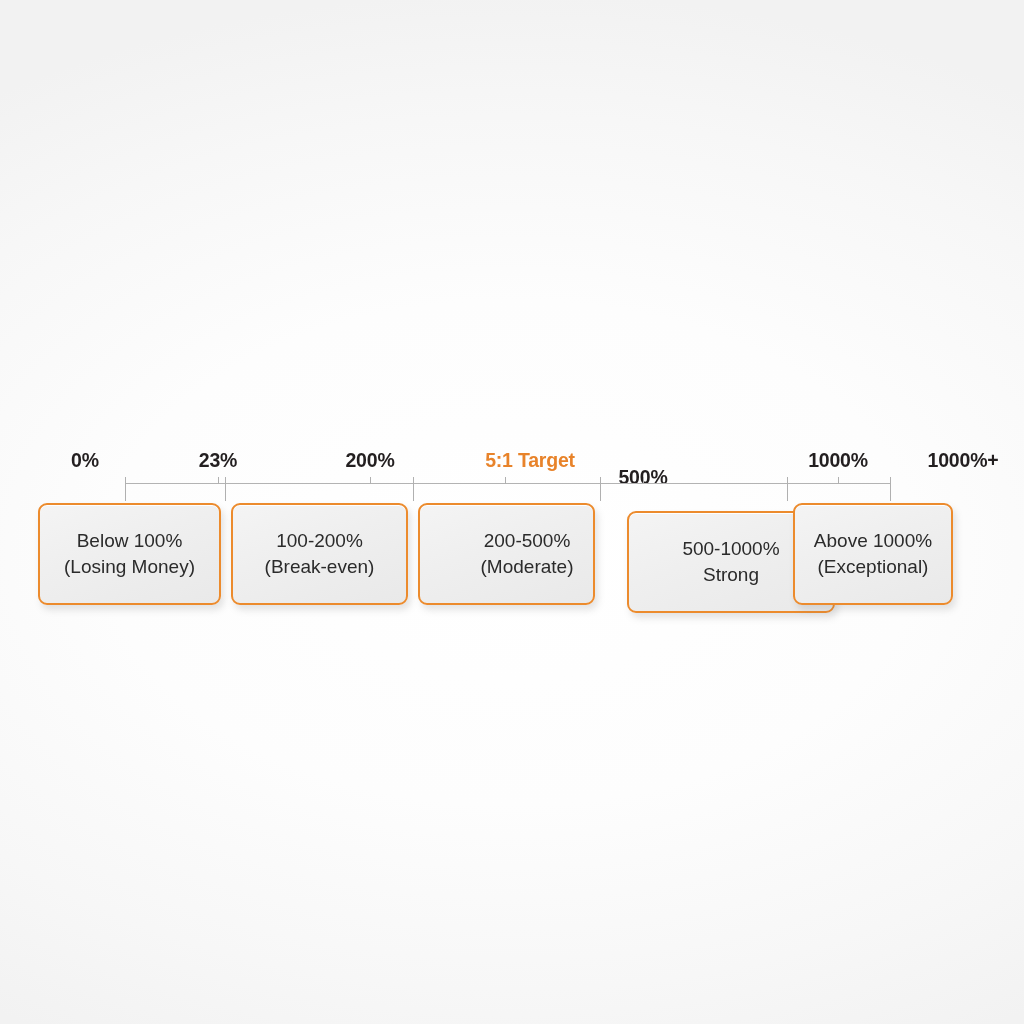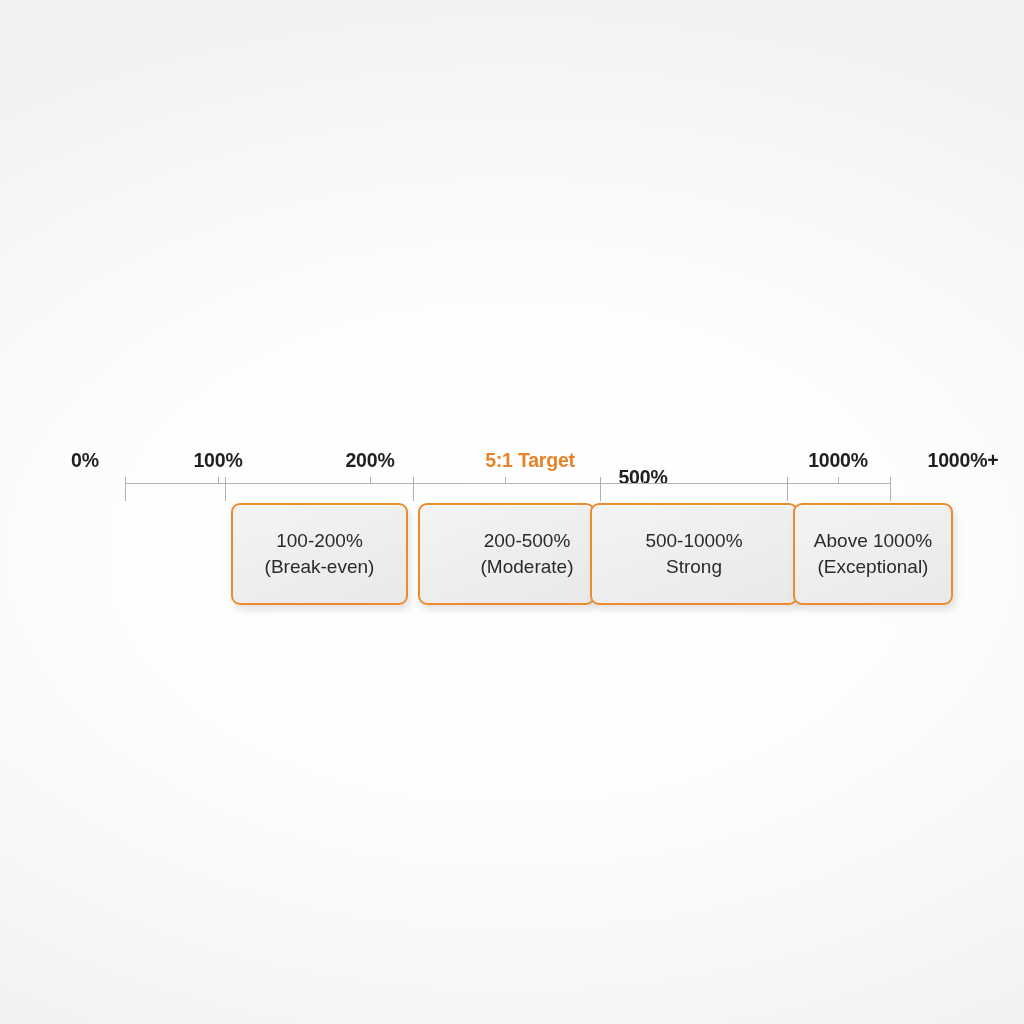"100%" div.axis-label { text: 100% -> 23% }
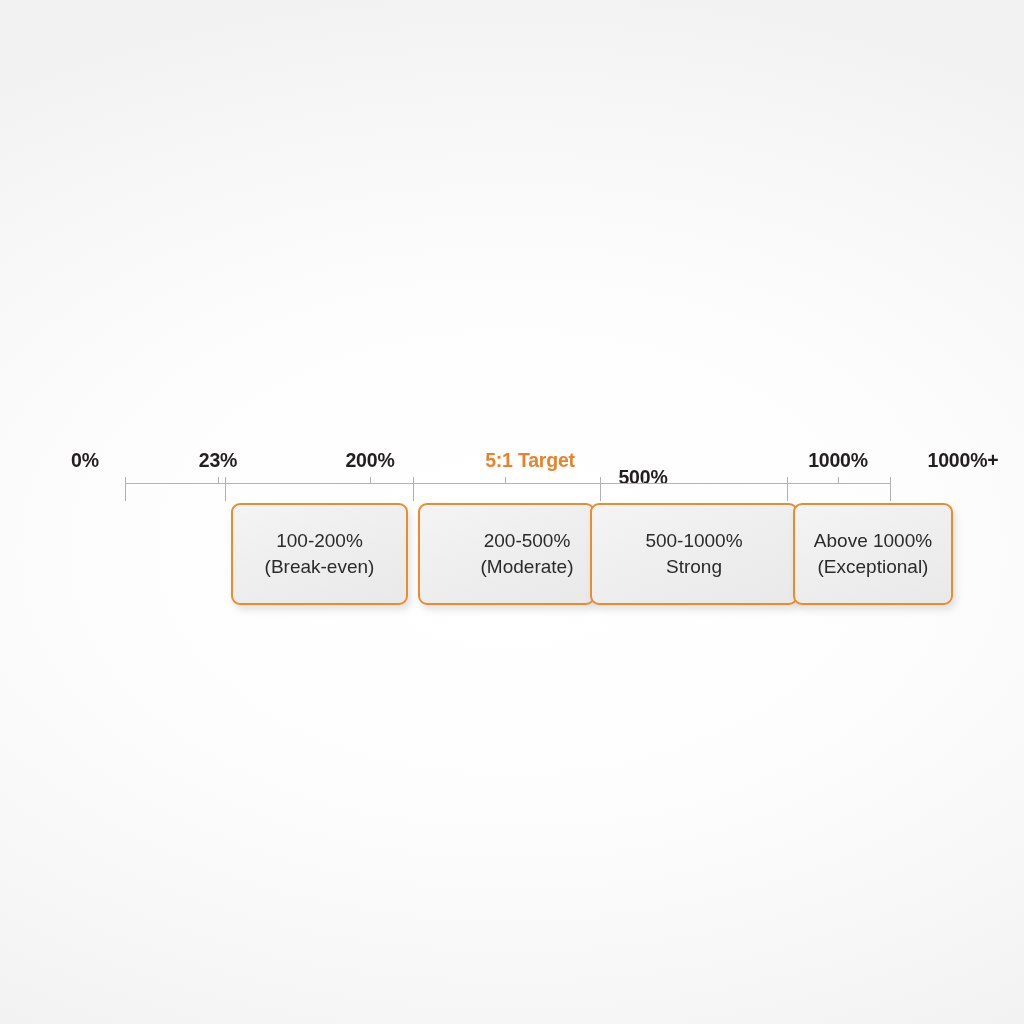"Below 100%" div.band { html: none -> <div> <div>Below 100%</div> <div>(Losing Money)</div> </div> }
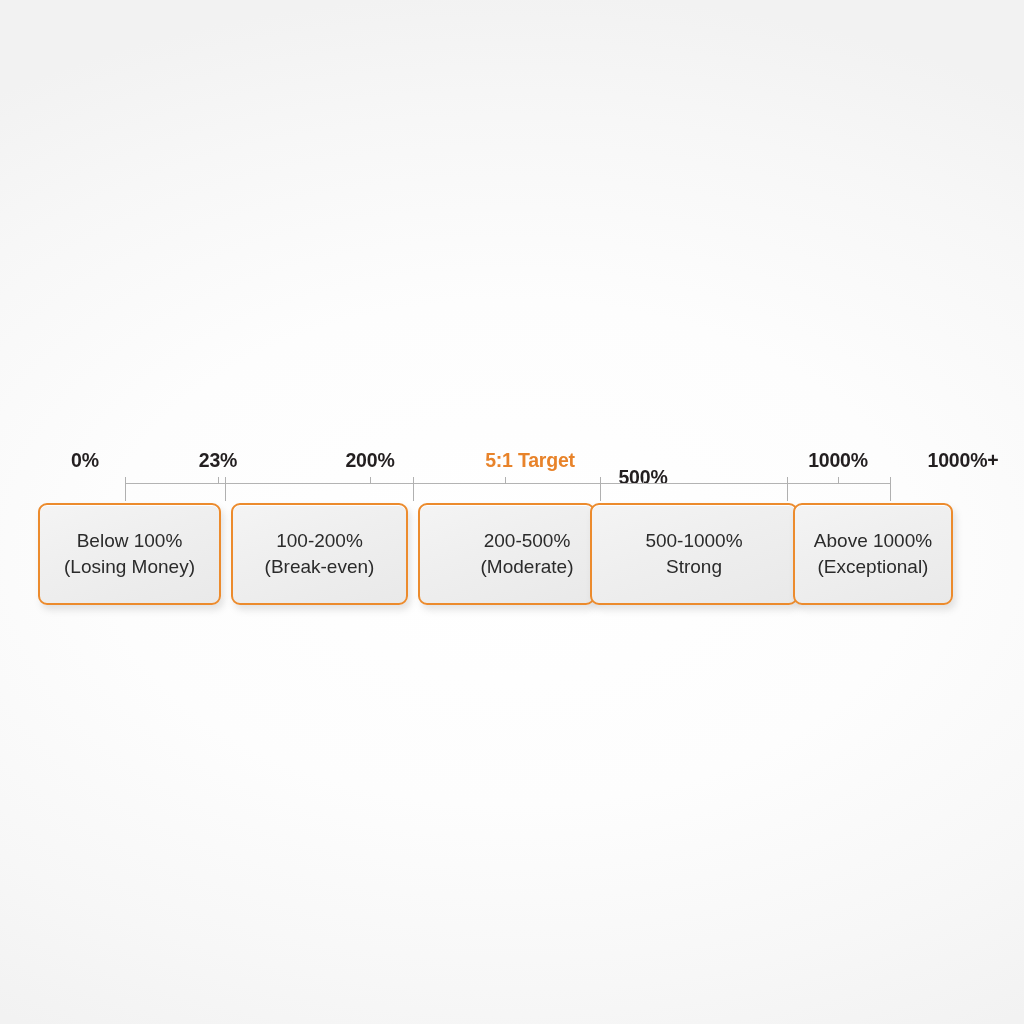"500-1000%" div.band { left: 590px -> 627px; margin-top: none -> 8px }
